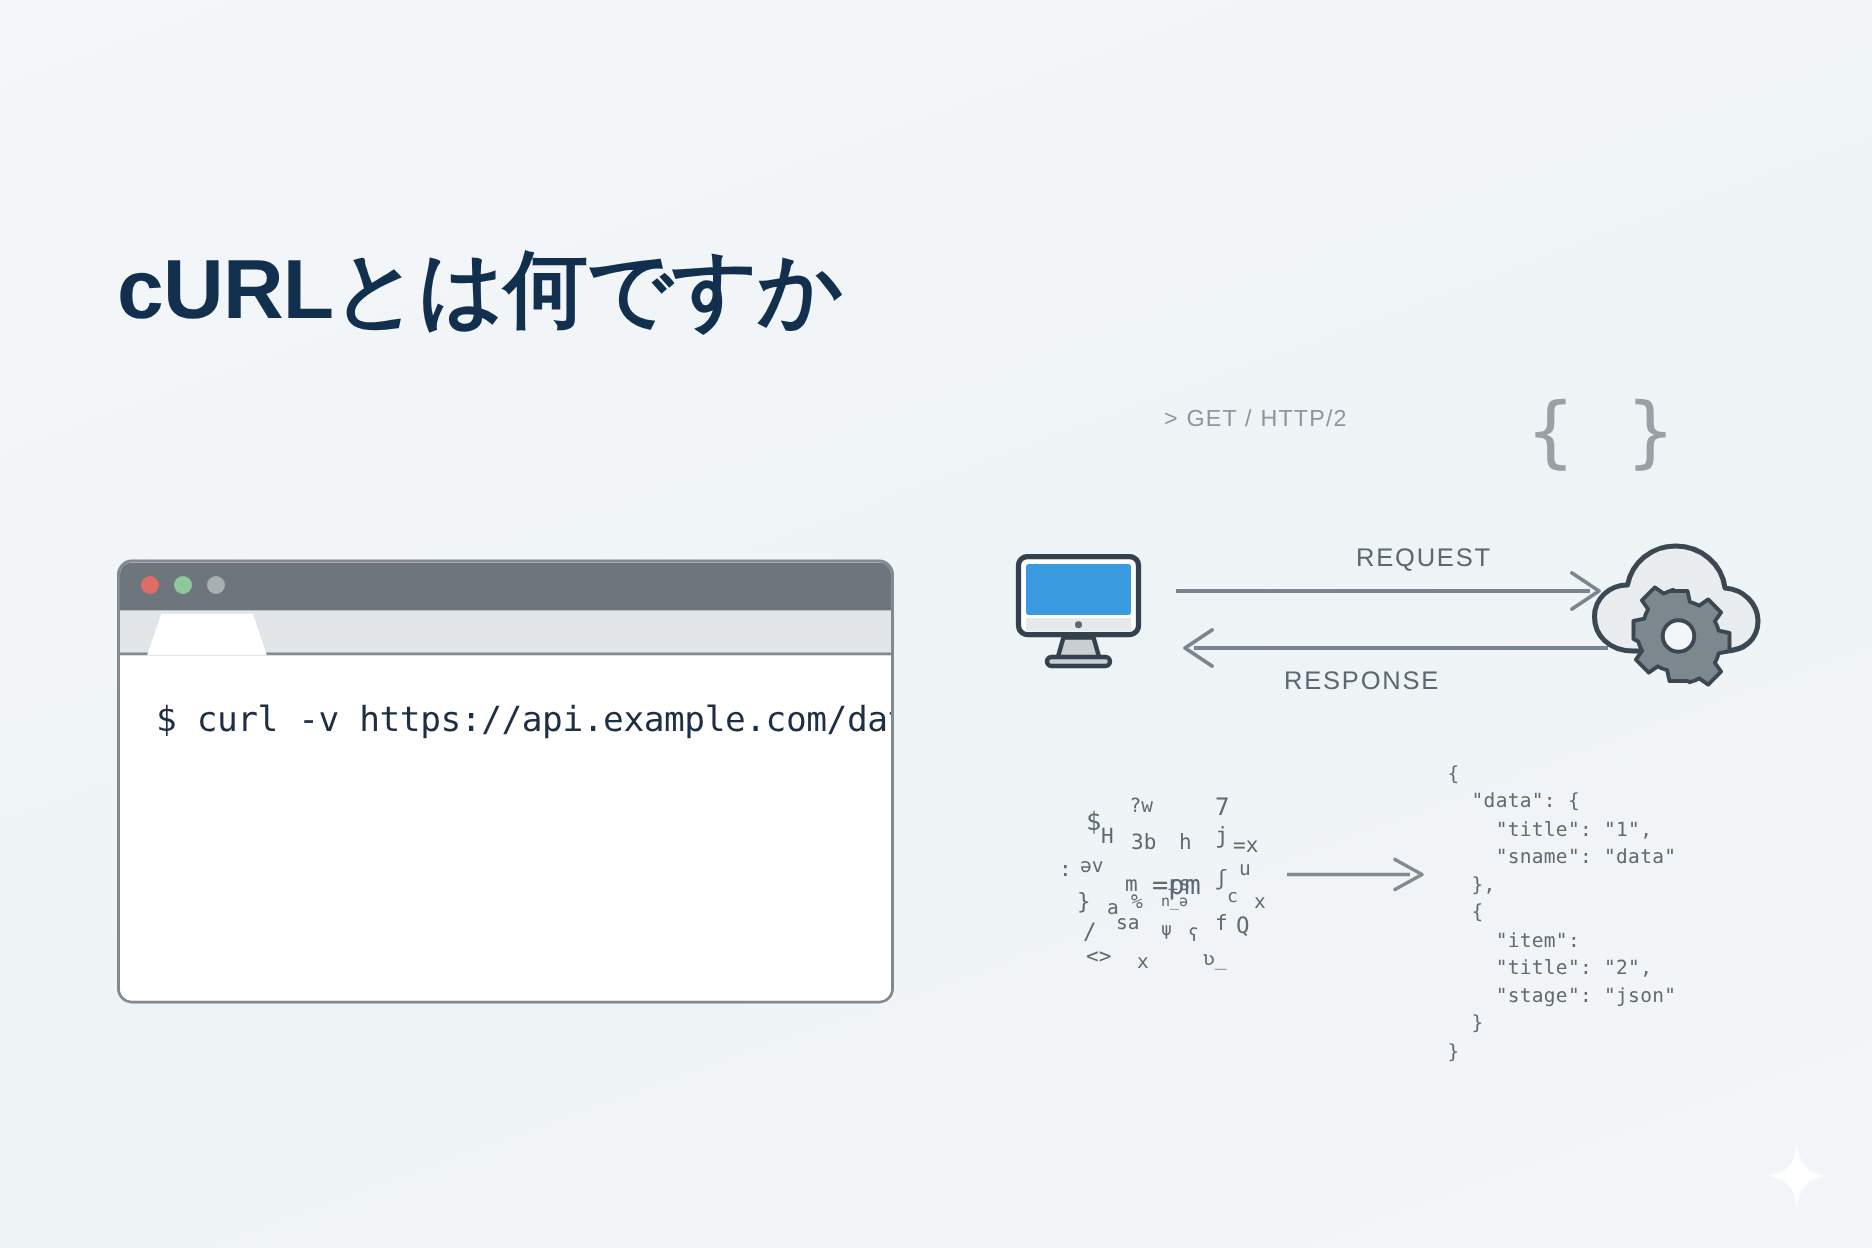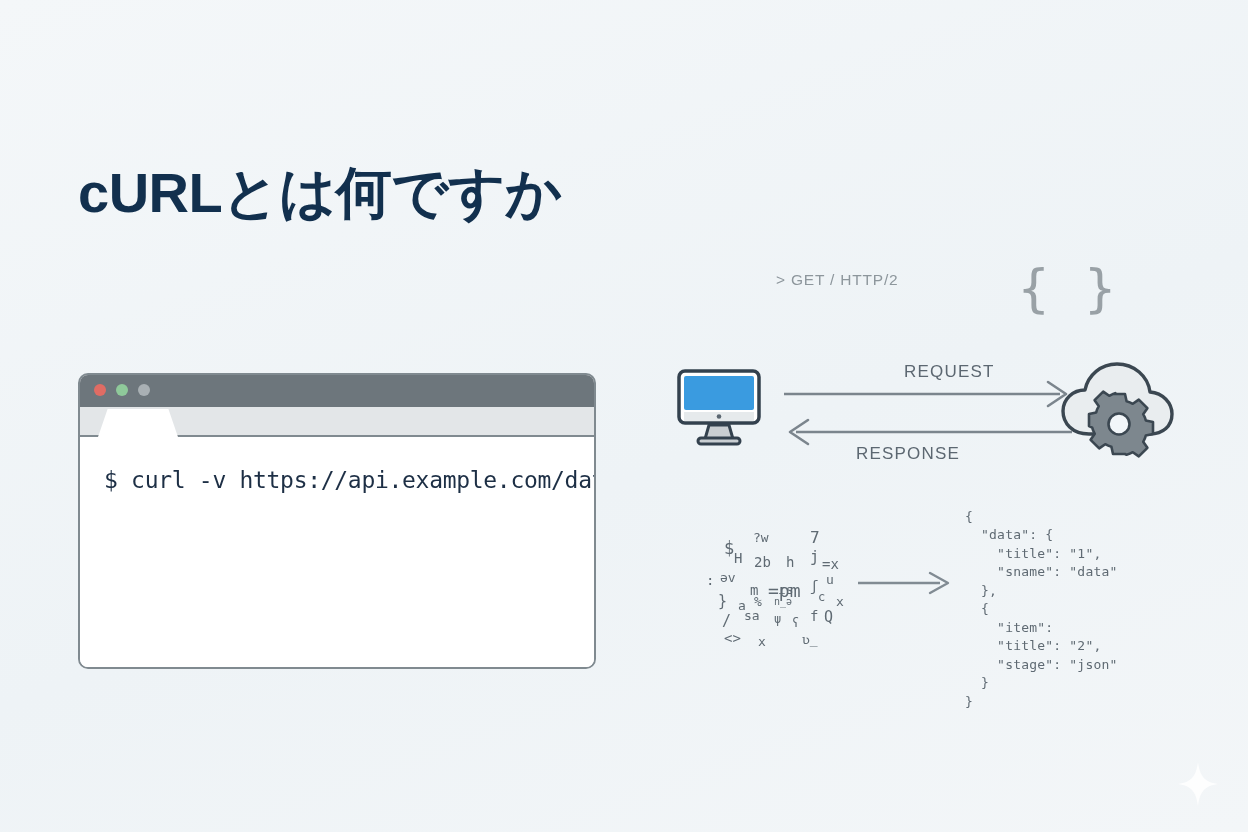"2b" span { text: 2b -> 3b }
